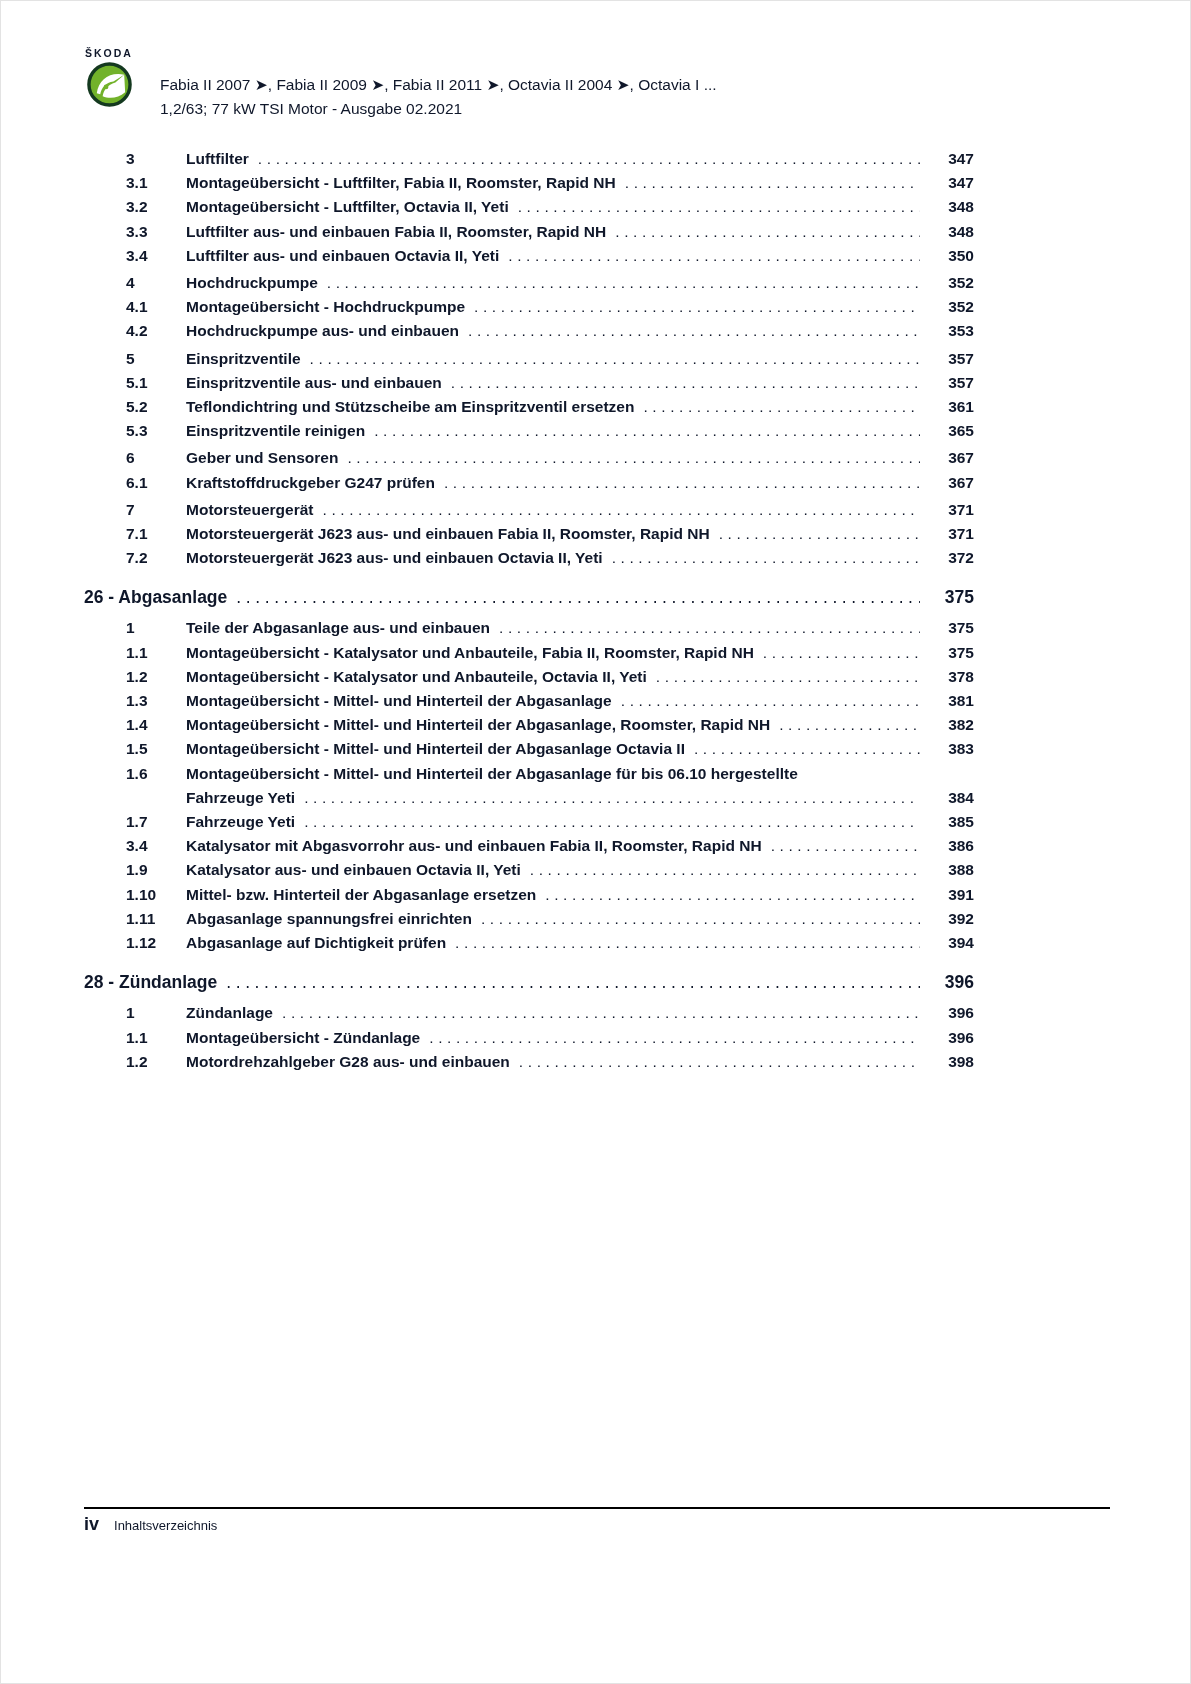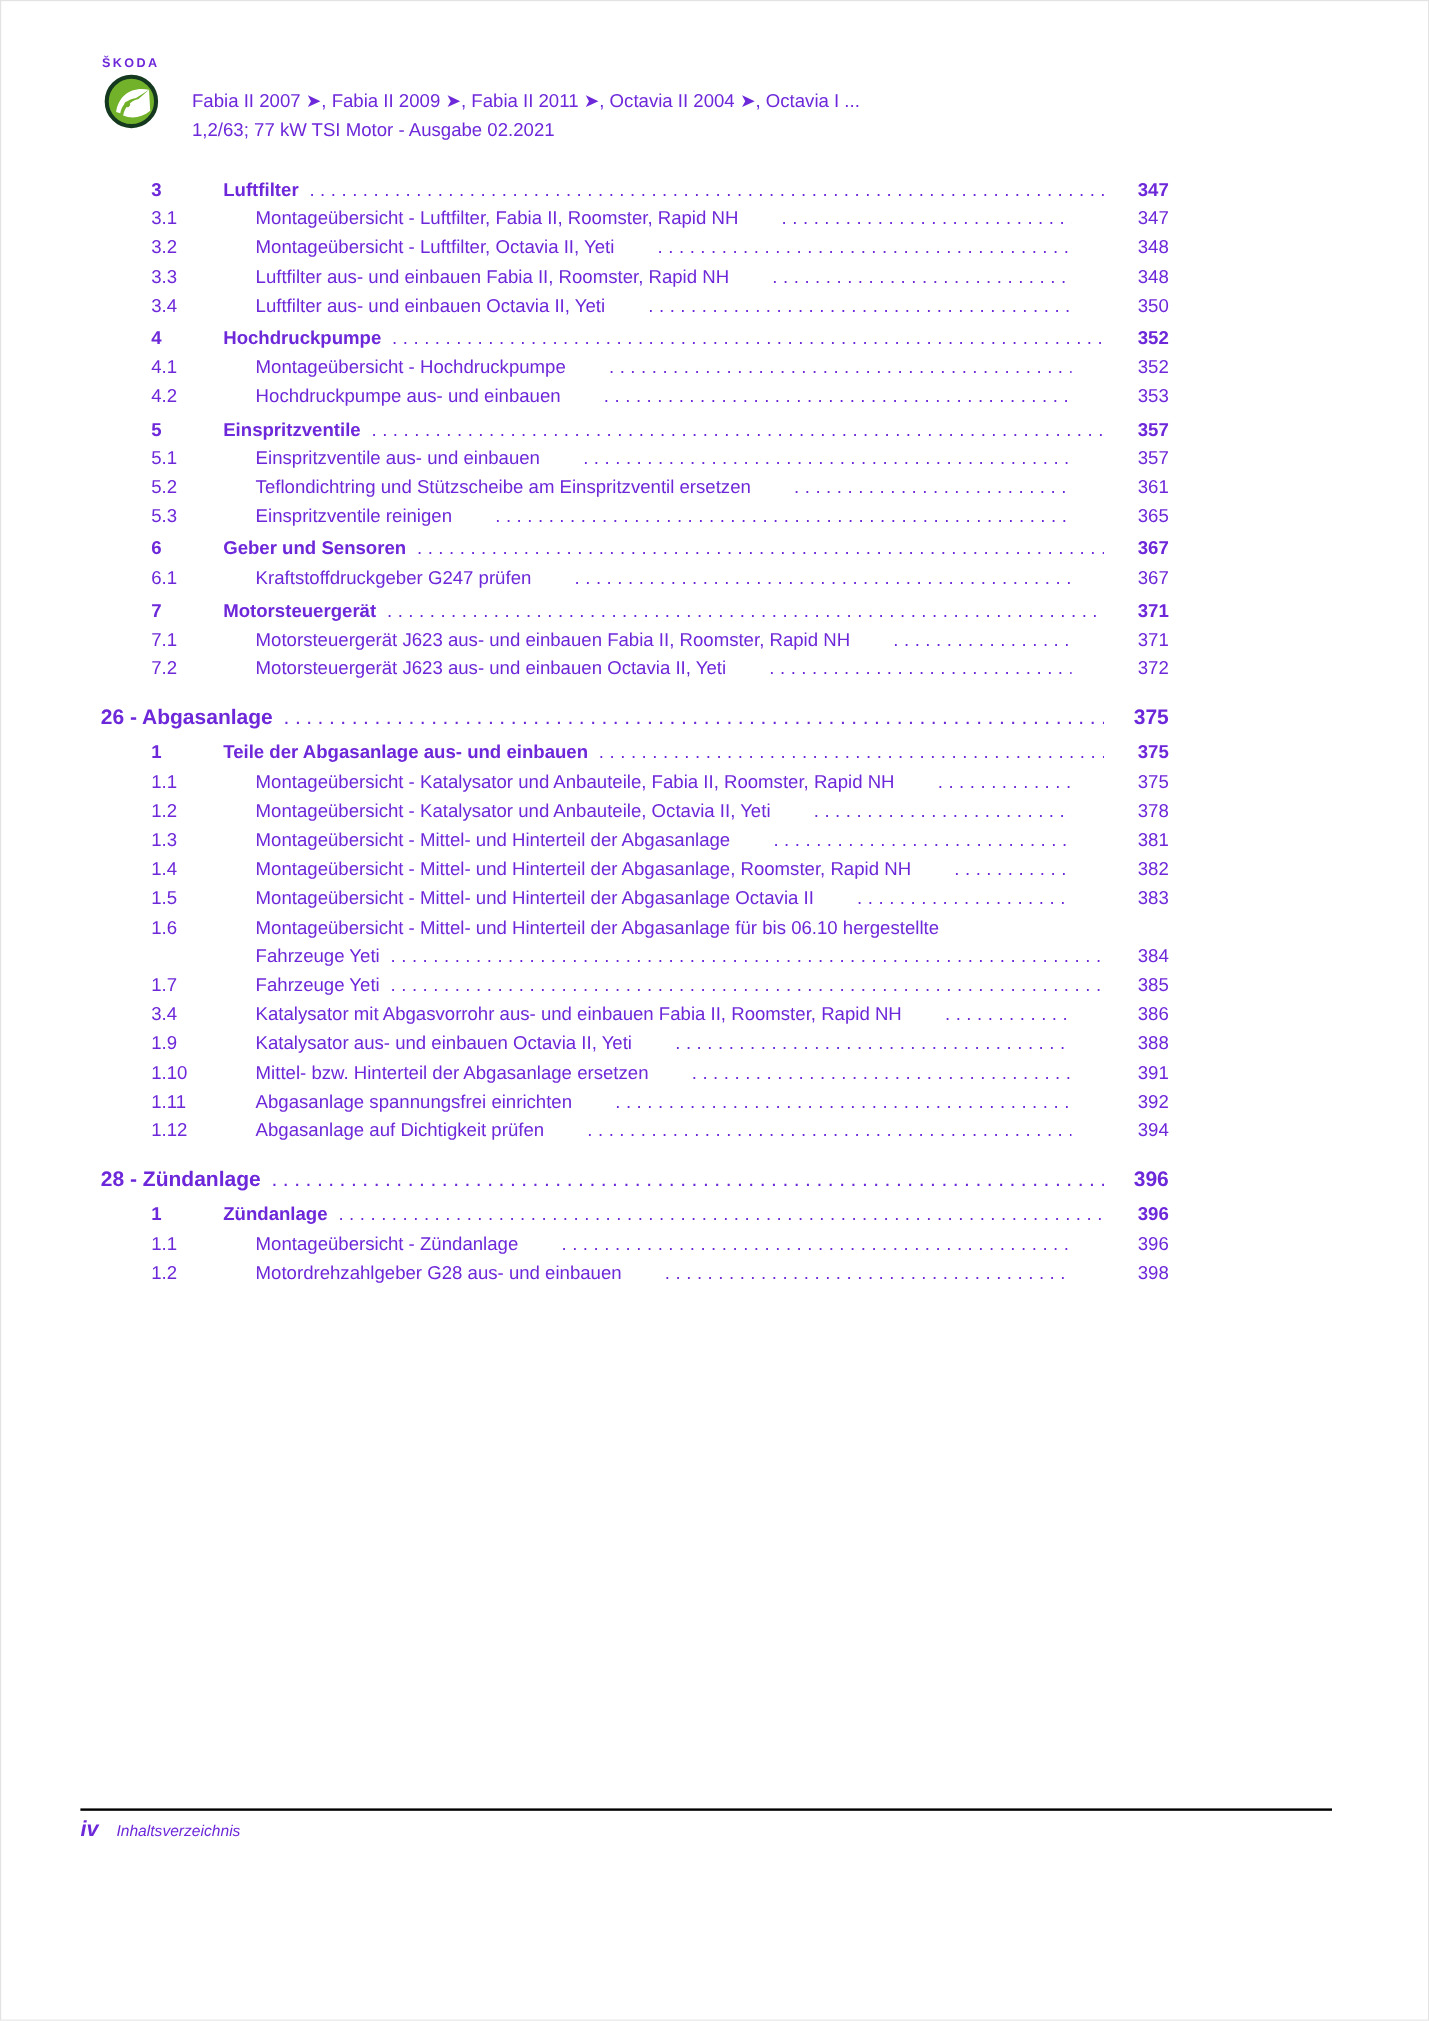"ŠKODA" .page { color: #6d28d9 -> #0f172a }
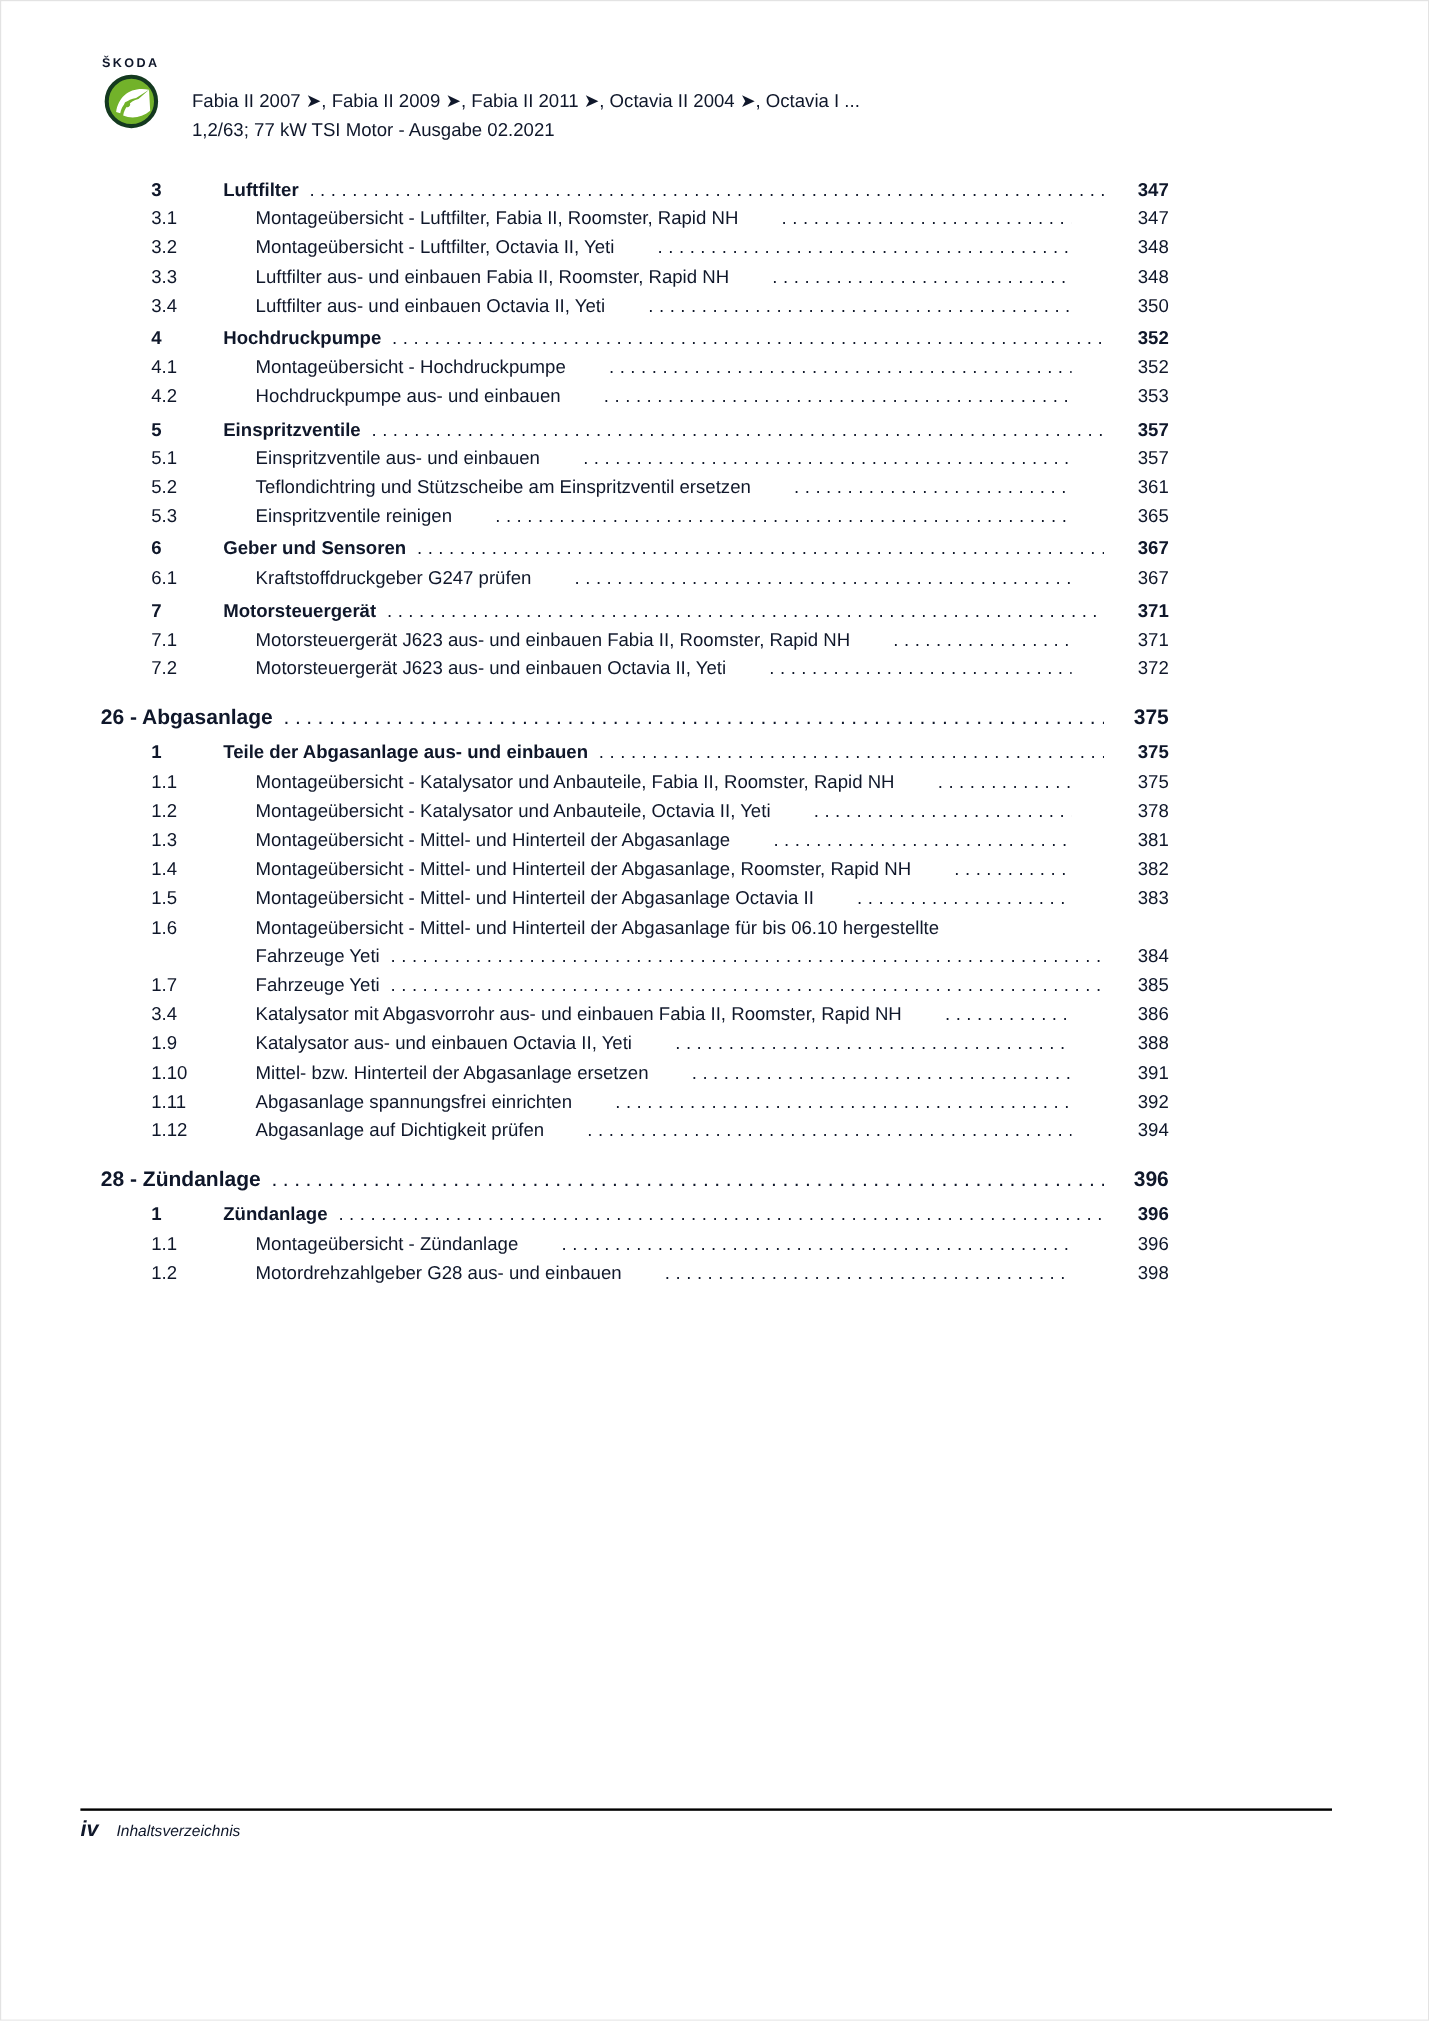"3.1" .row.sub { font-weight: normal -> bold; gap: 27px -> none }
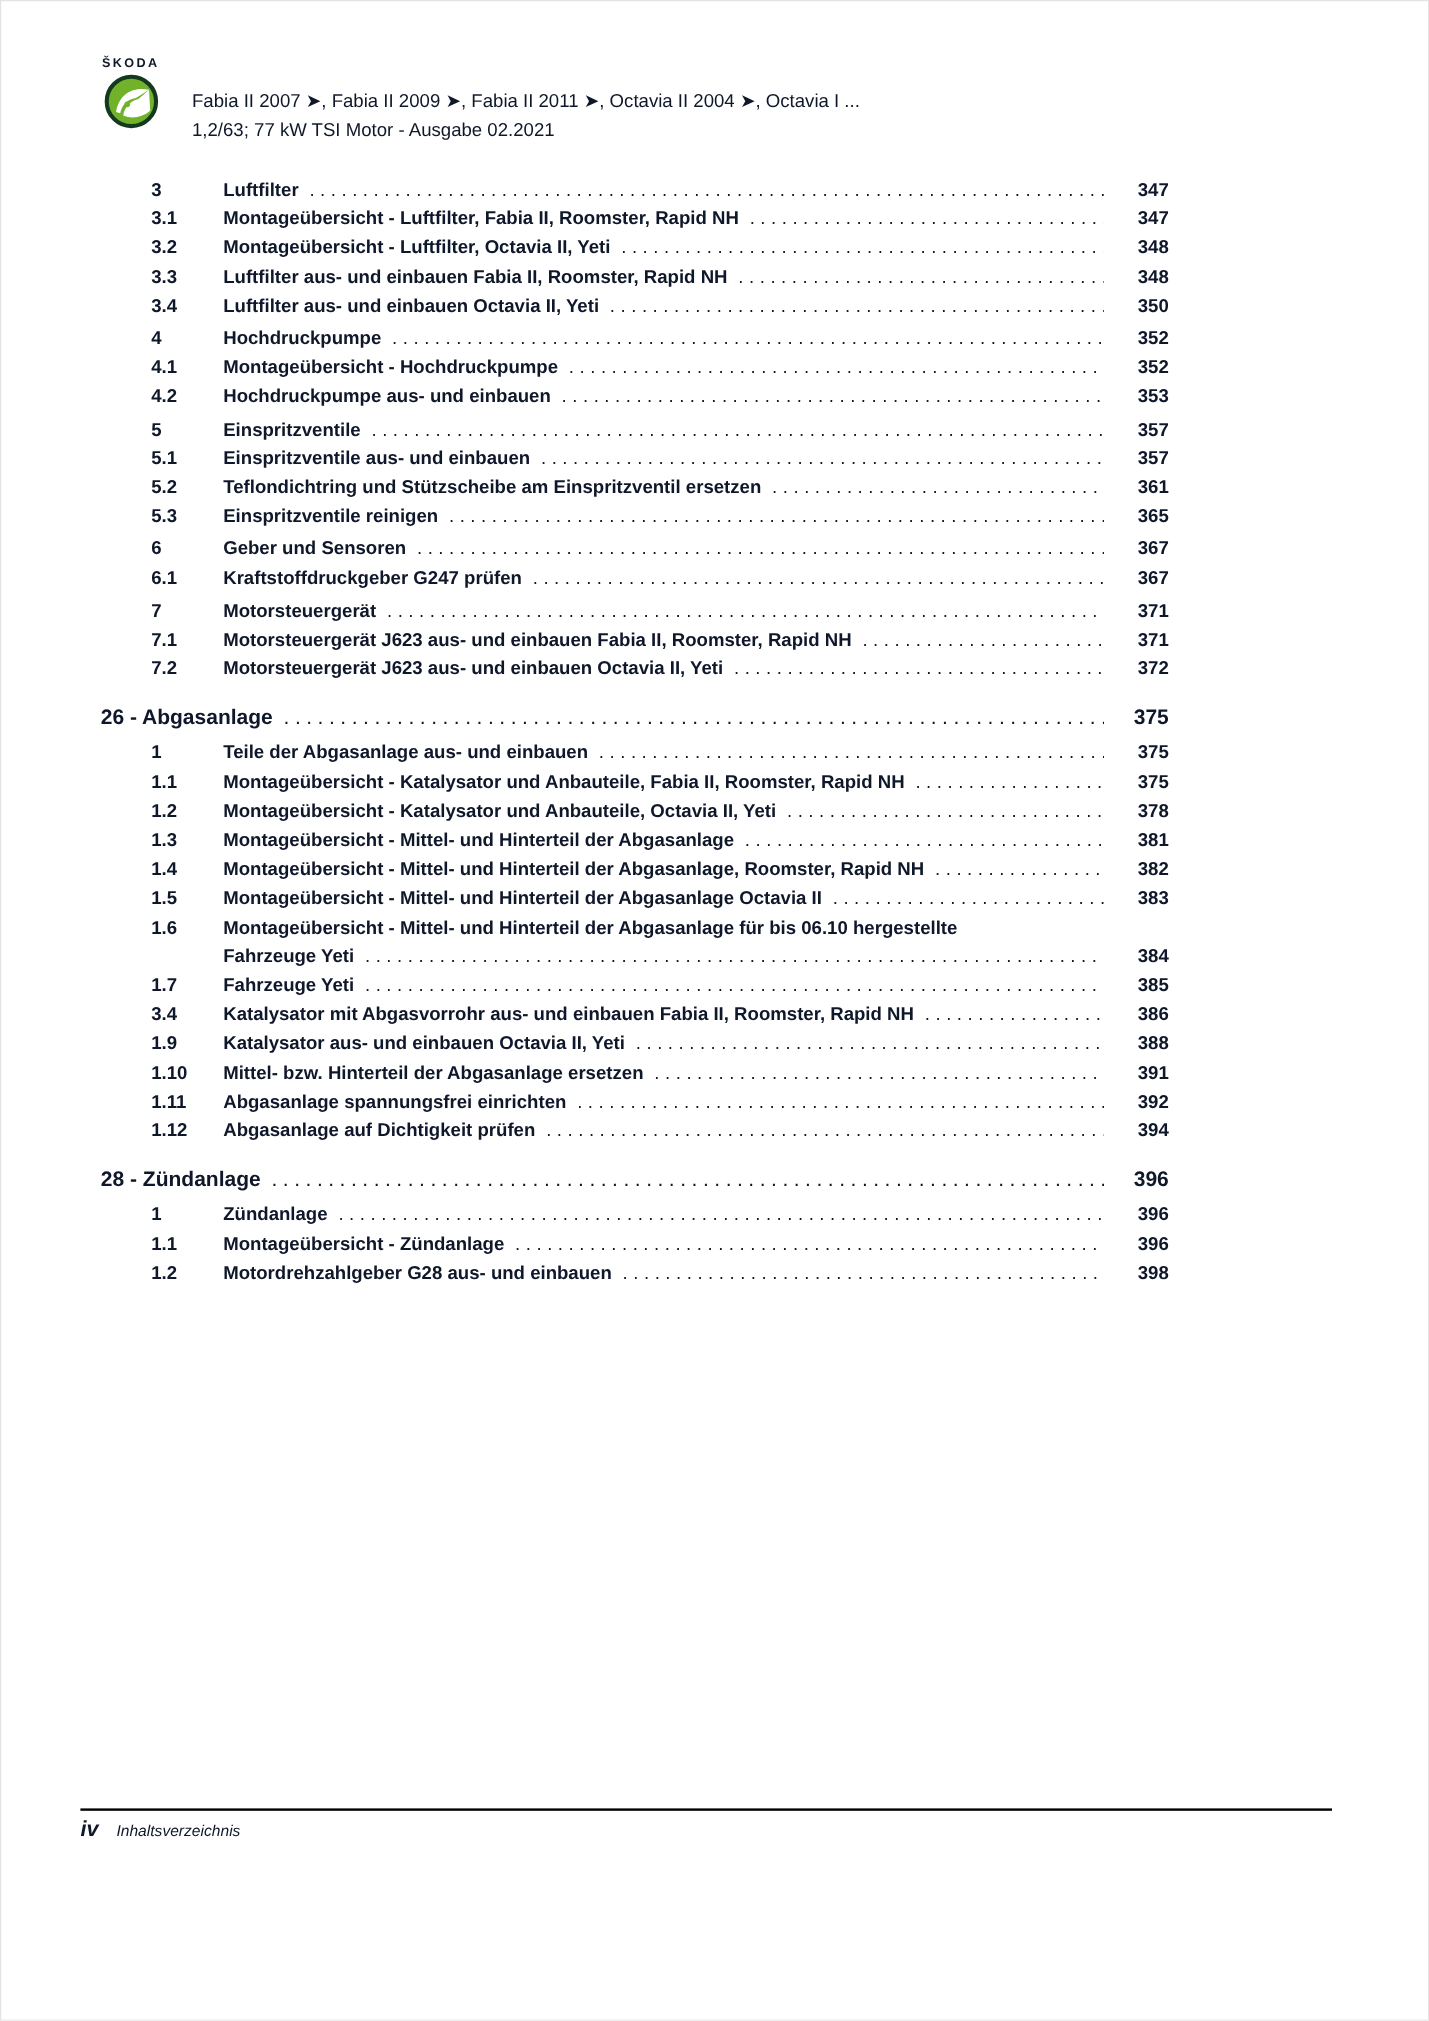"iv" .footer { font-style: italic -> none; left: 66px -> 83px }
